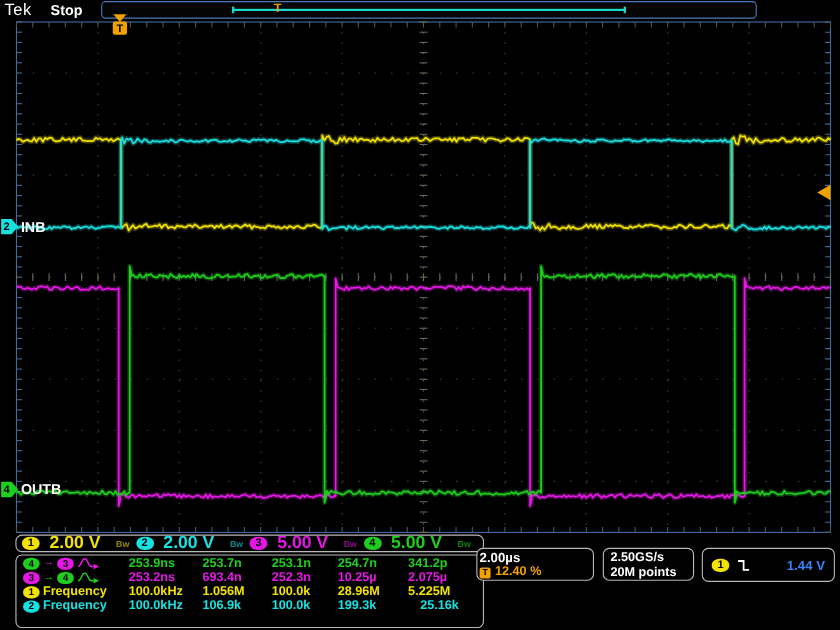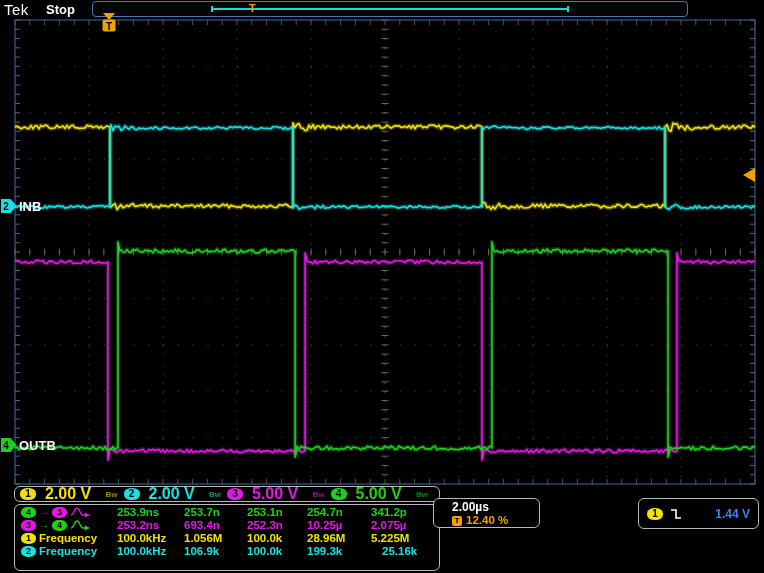"2.00µs" .hbox { padding: 1px 18px -> 1px 2px }
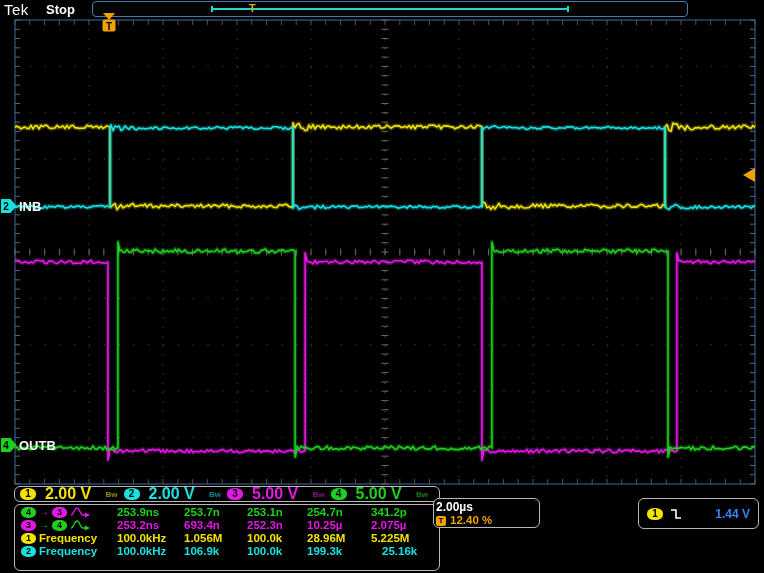"2.50GS/s" div.abs { html: none -> <div> <div>2.50GS/s</div> <div>20M points</div> </div> }
